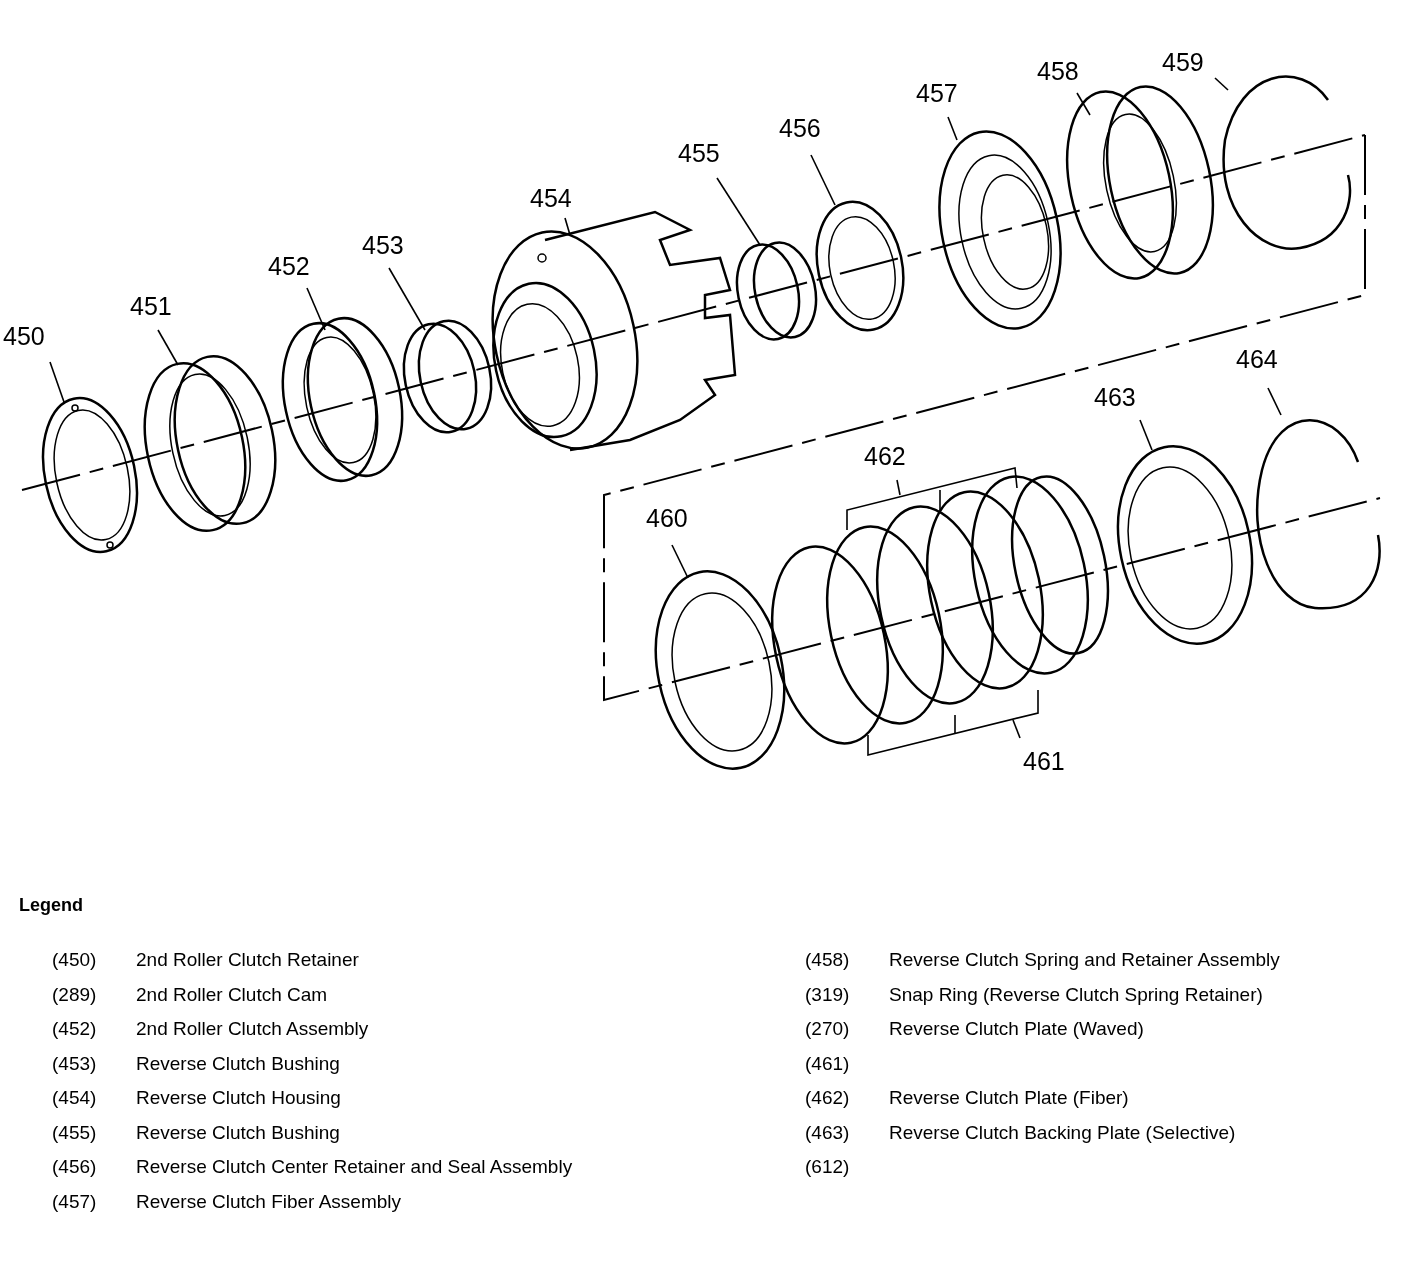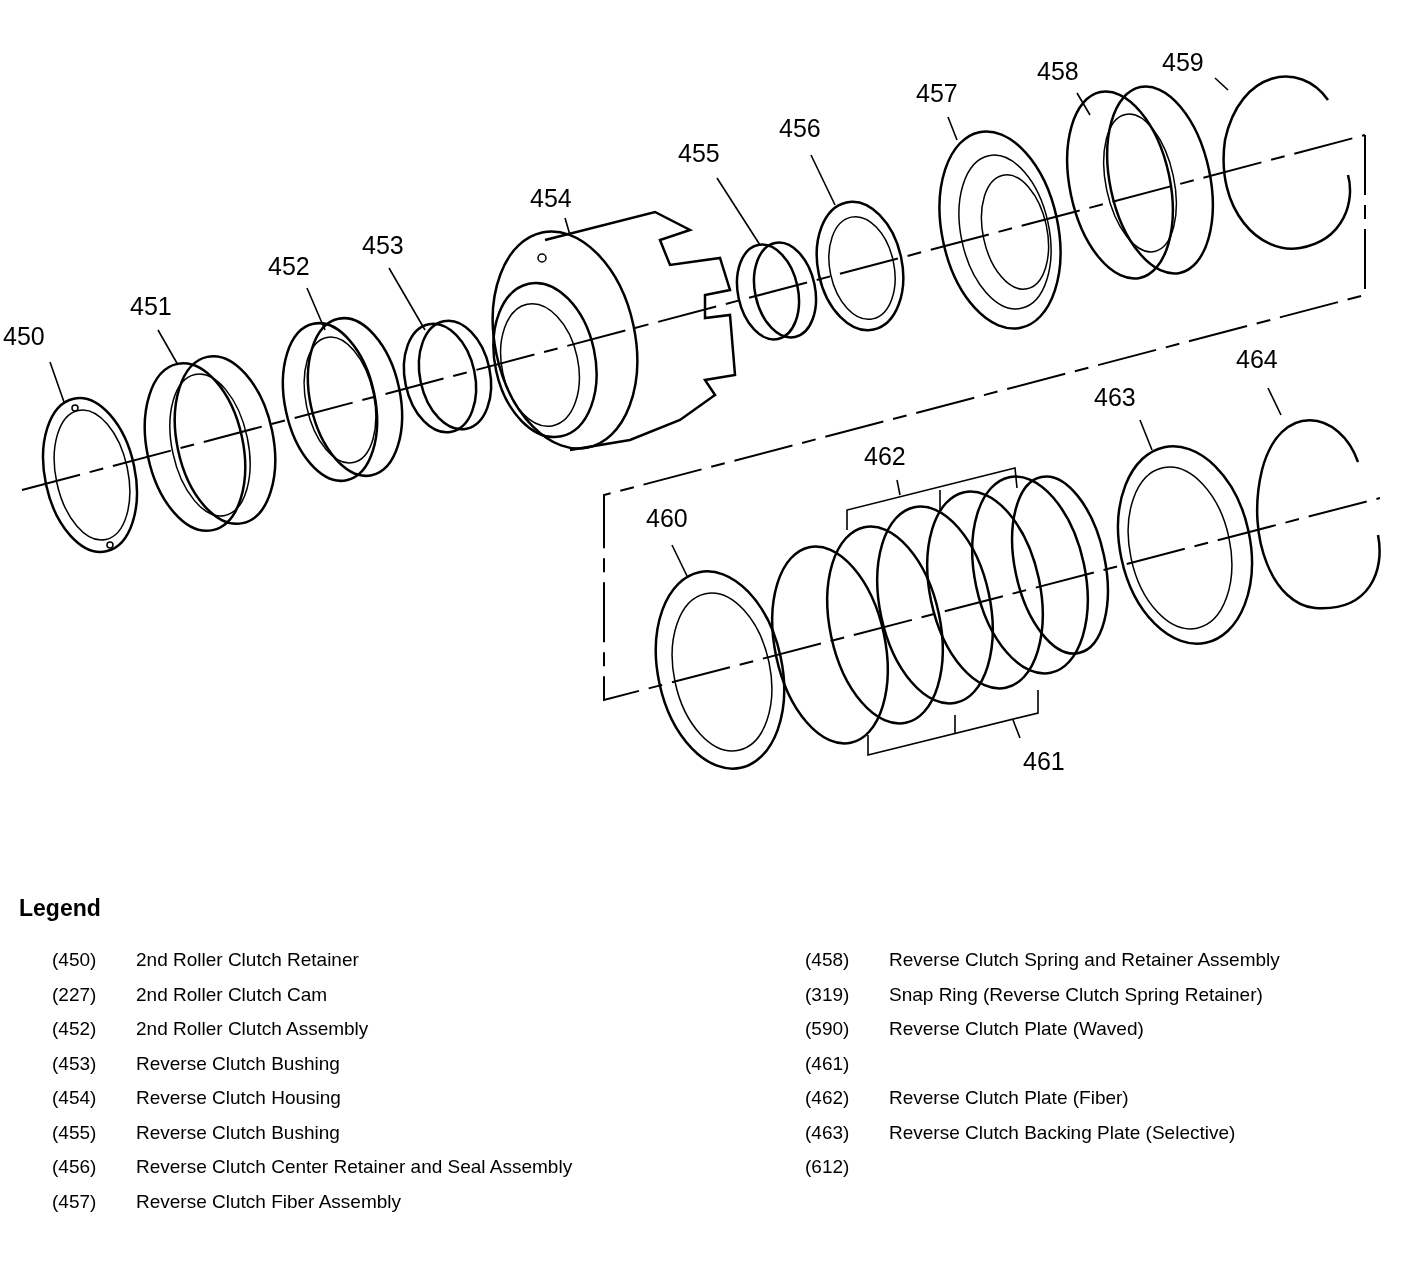"Legend" .legend-title { font-size: 23px -> 18px }
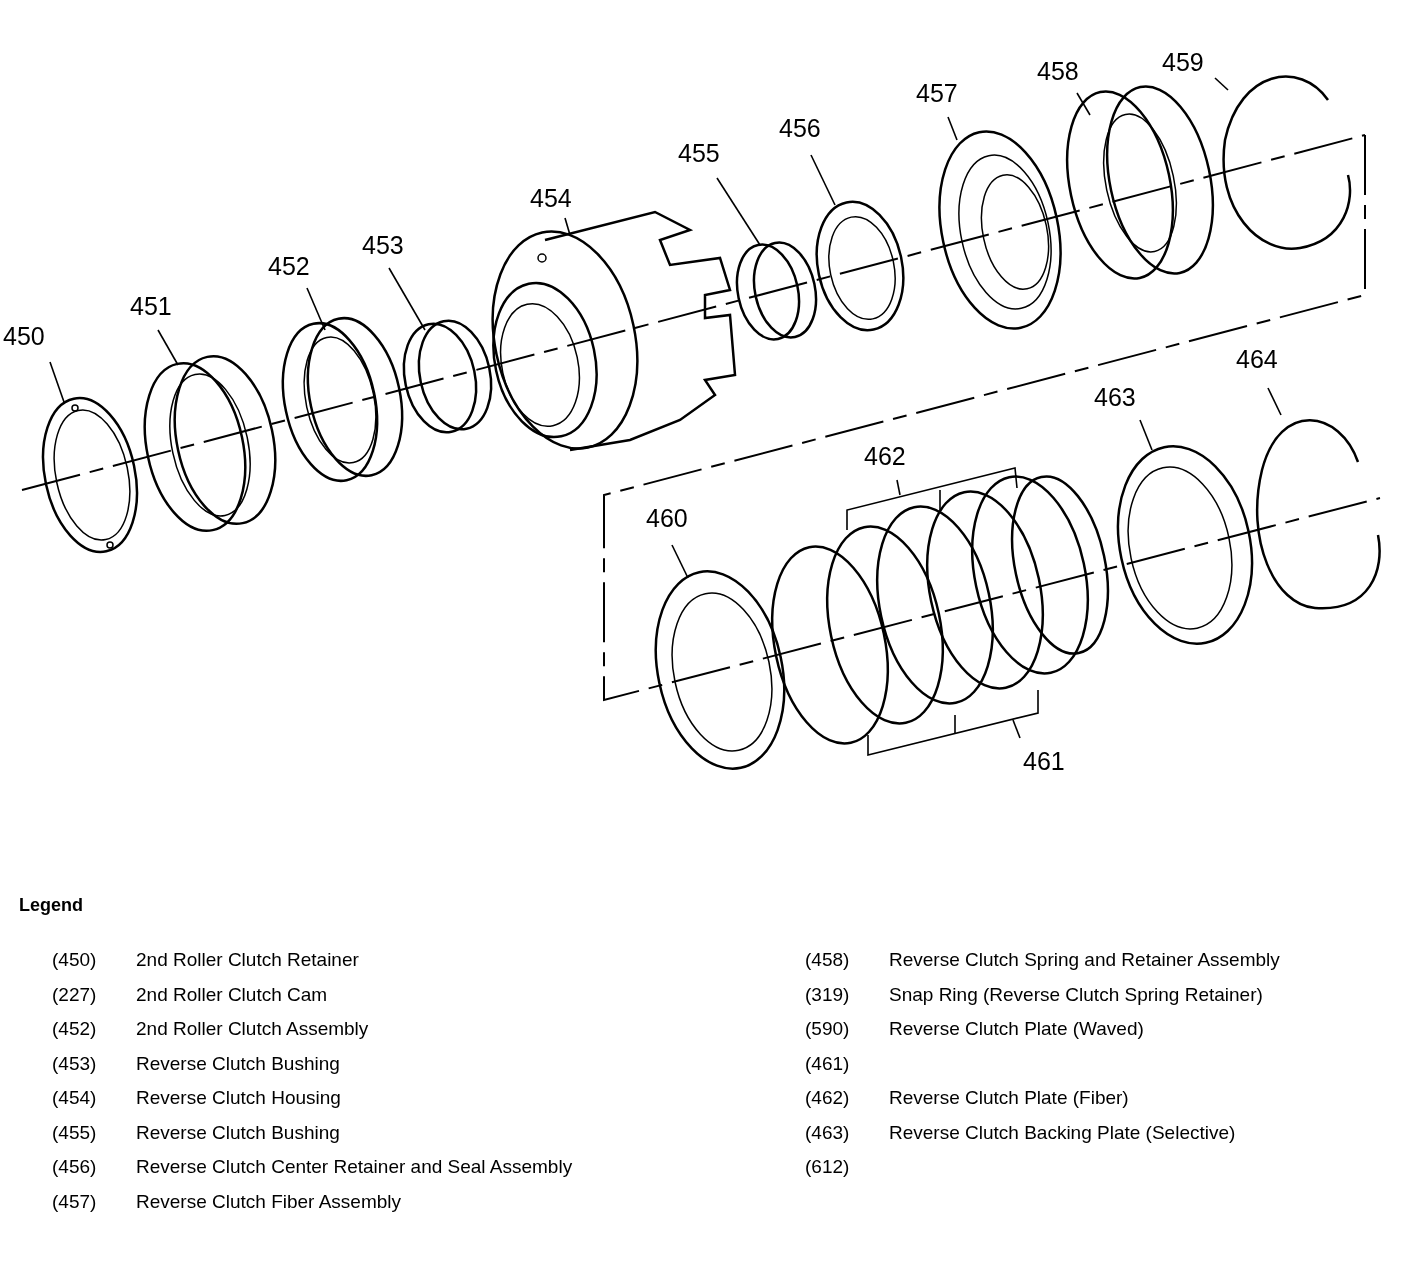"(227)" span.num { text: 227 -> 289 }
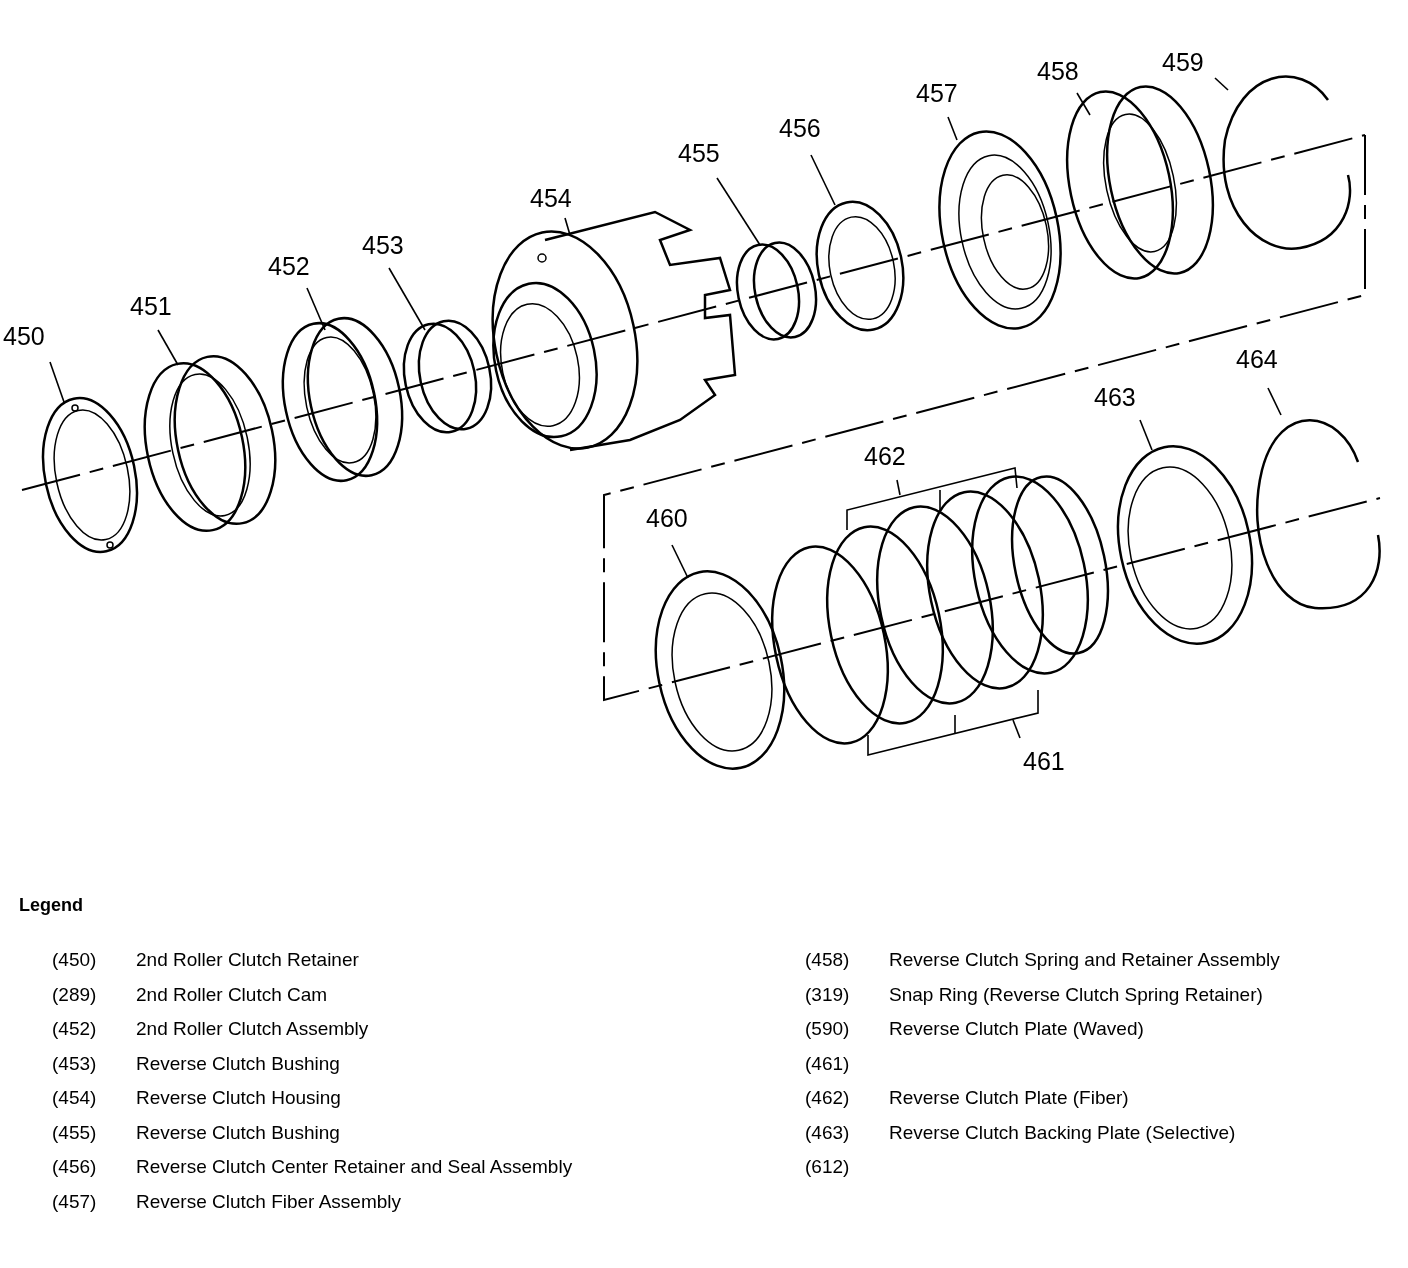"(590)" span.num { text: 590 -> 270 }
